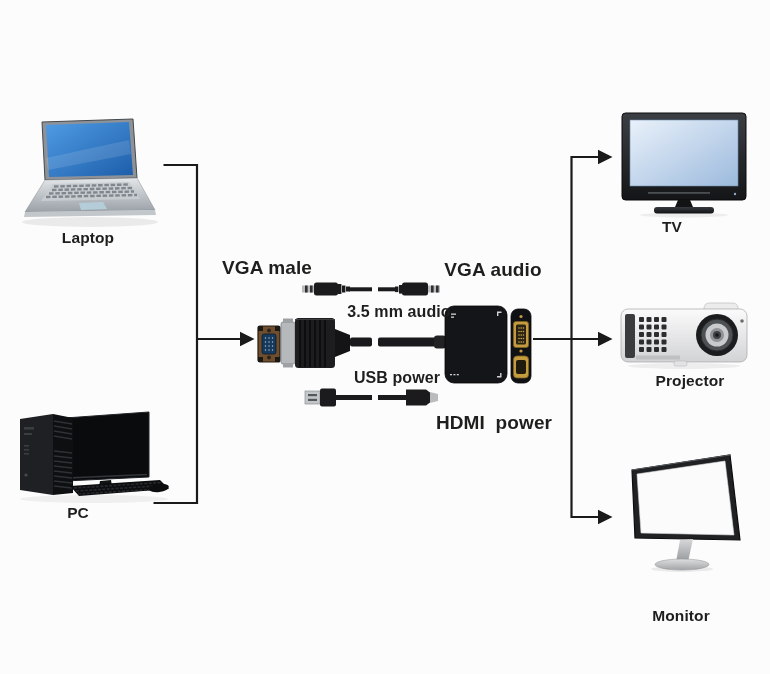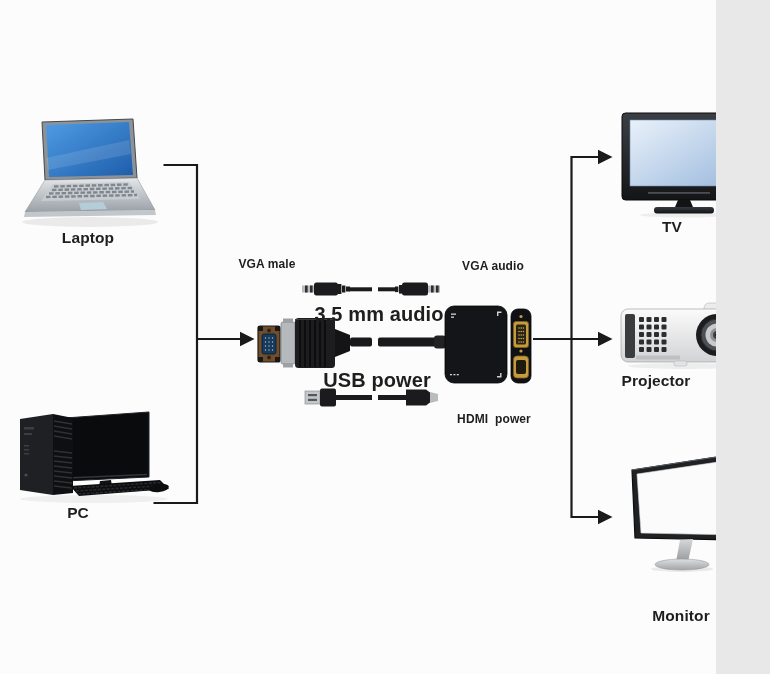"Laptop" #canvas { width: 716px -> 770px }
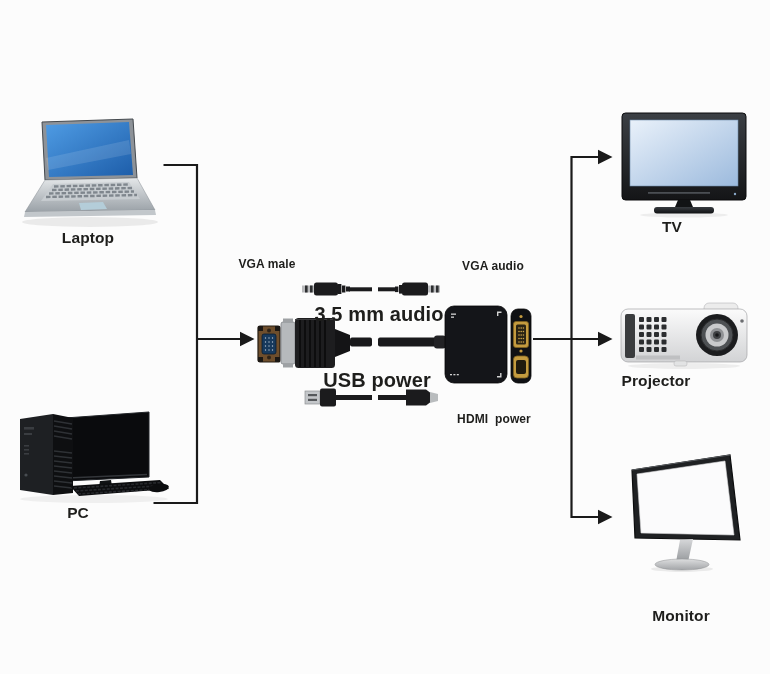"VGA male" .lbl-conn { font-size: 12px -> 19px }
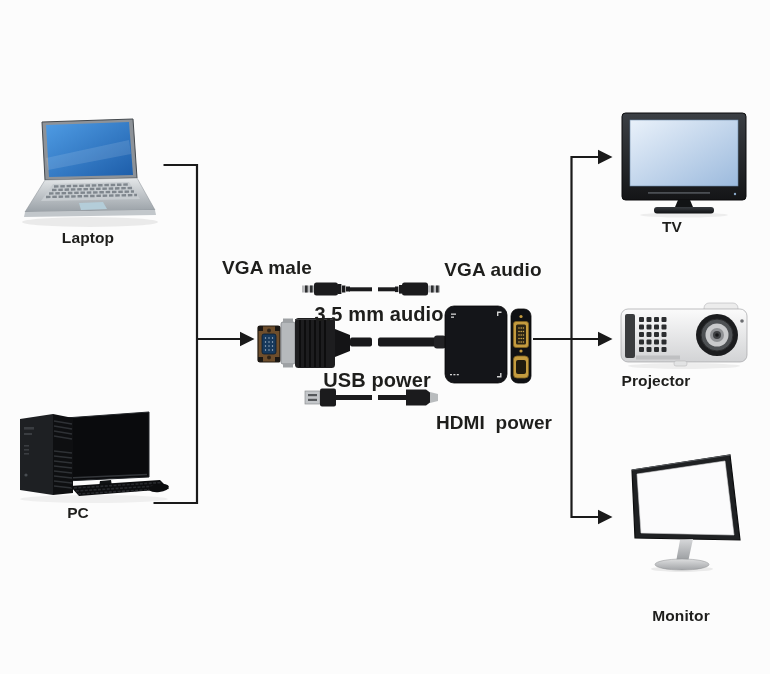"3.5 mm audio" .lbl-cable { font-size: 20px -> 16px; margin-left: none -> 20px }
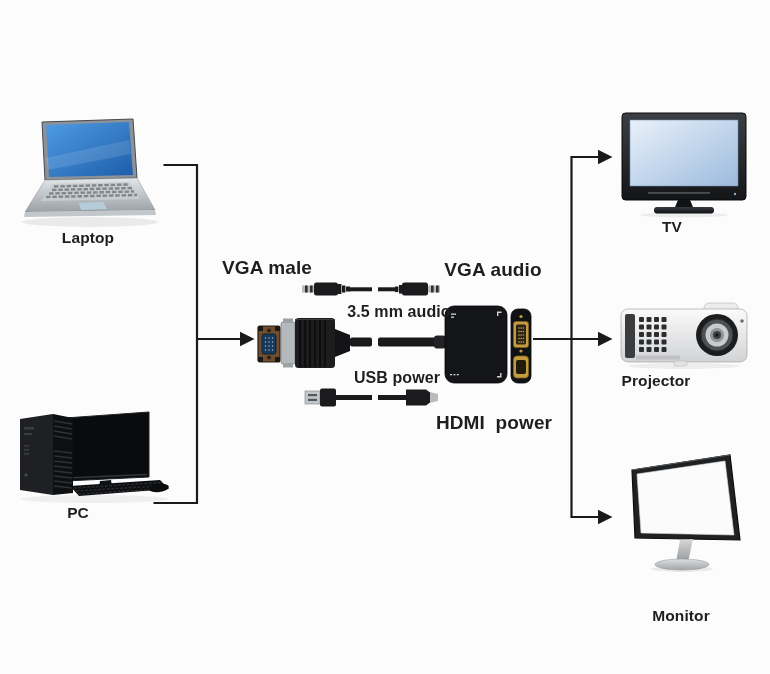"Projector" div.label { left: 656px -> 690px }
